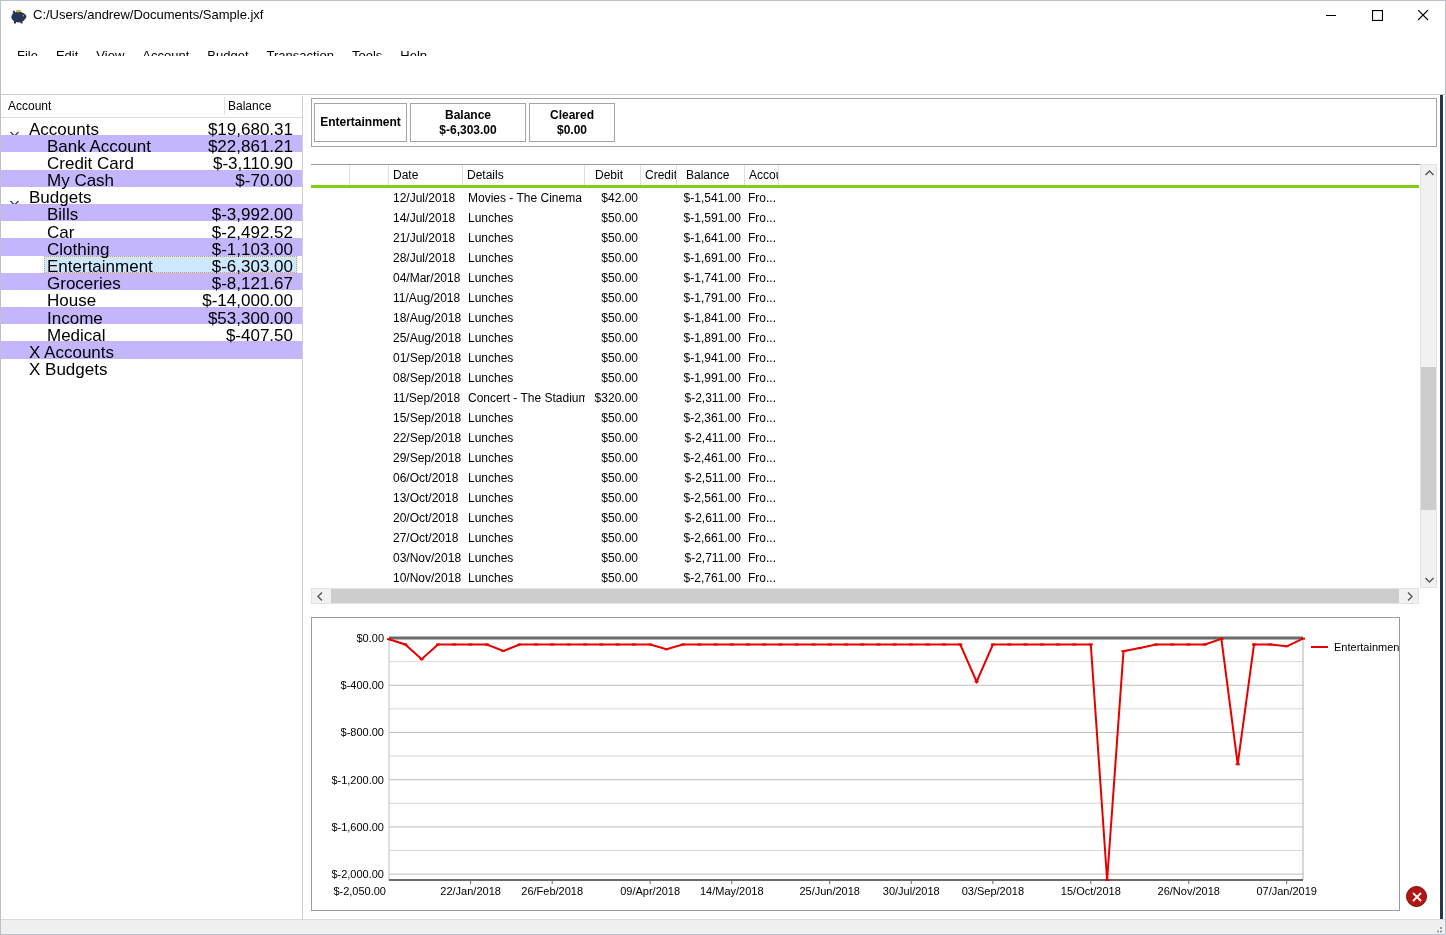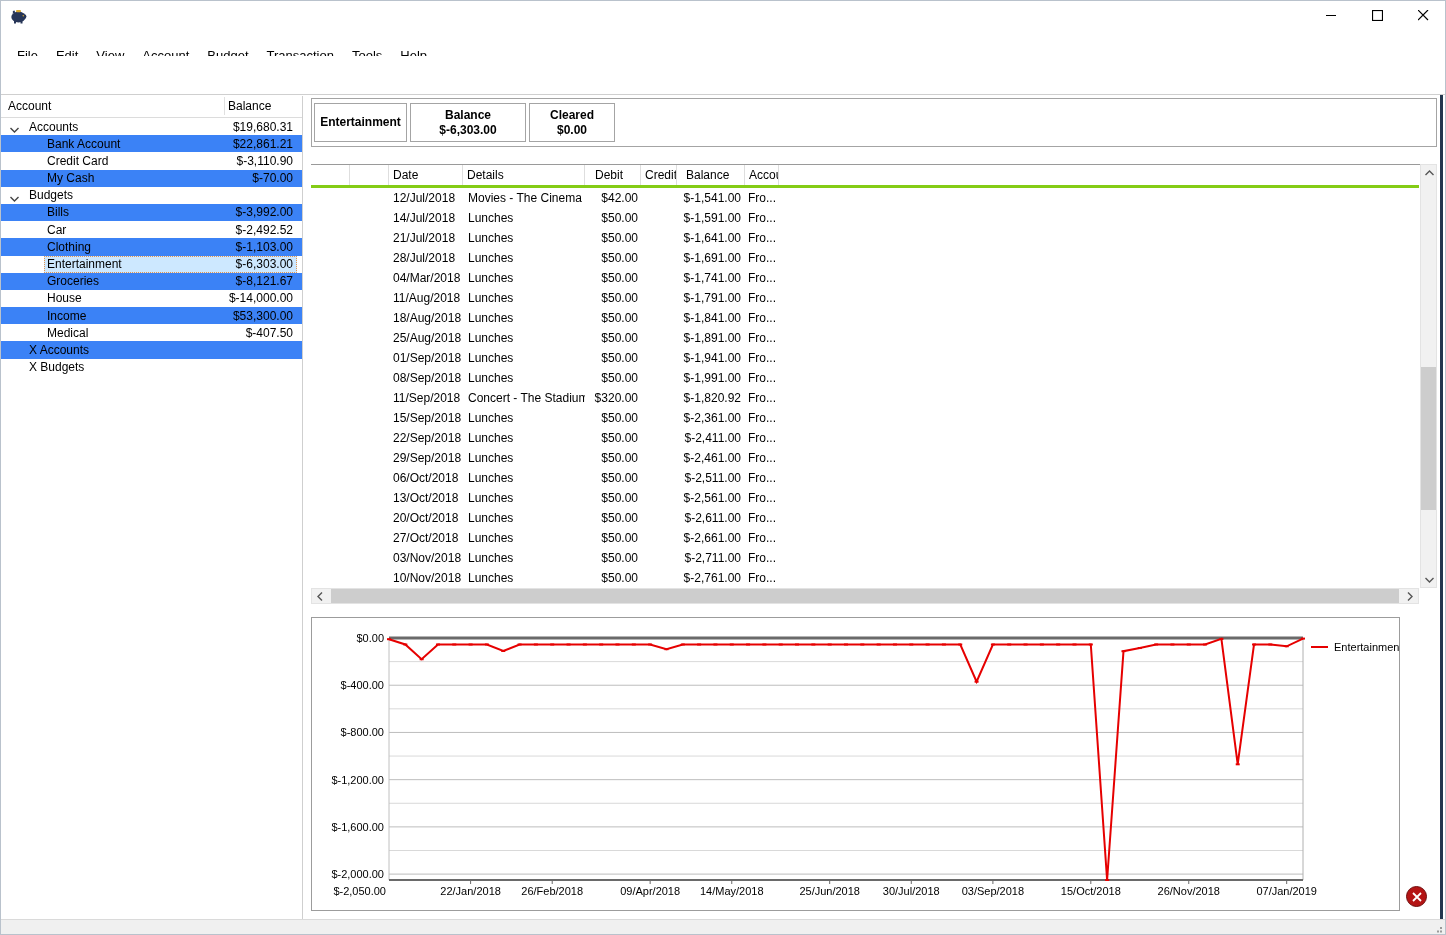"C:/Users/andrew/Documents/Sample.jxf" div.abs { html: none -> <div>C:/Users/andrew/Documents/Sample.jxf</div> }
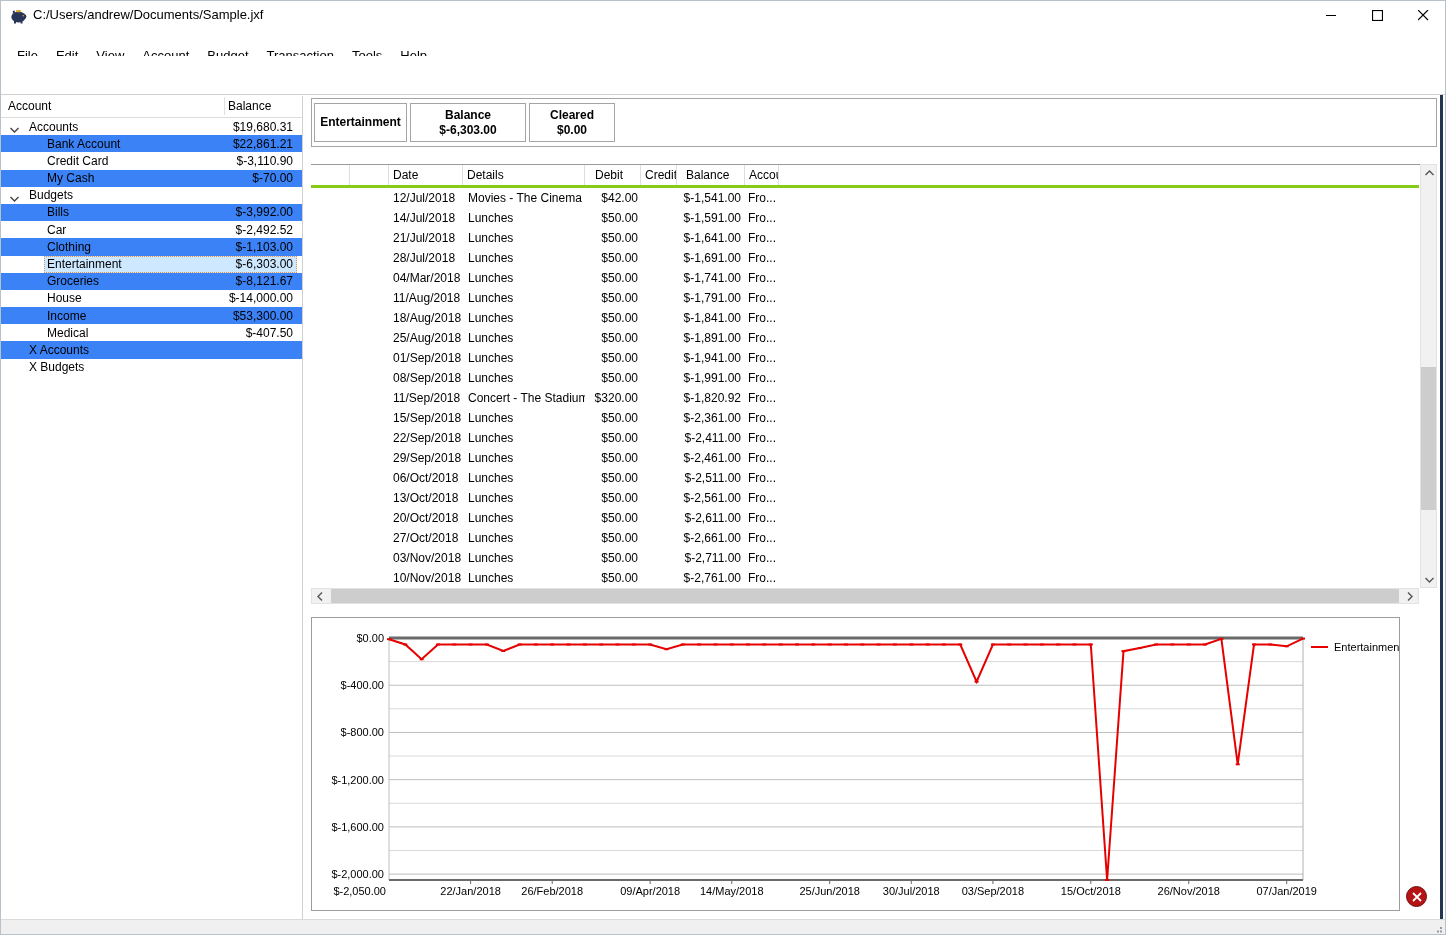"Accounts" .srow { font-size: 12px -> 17px }
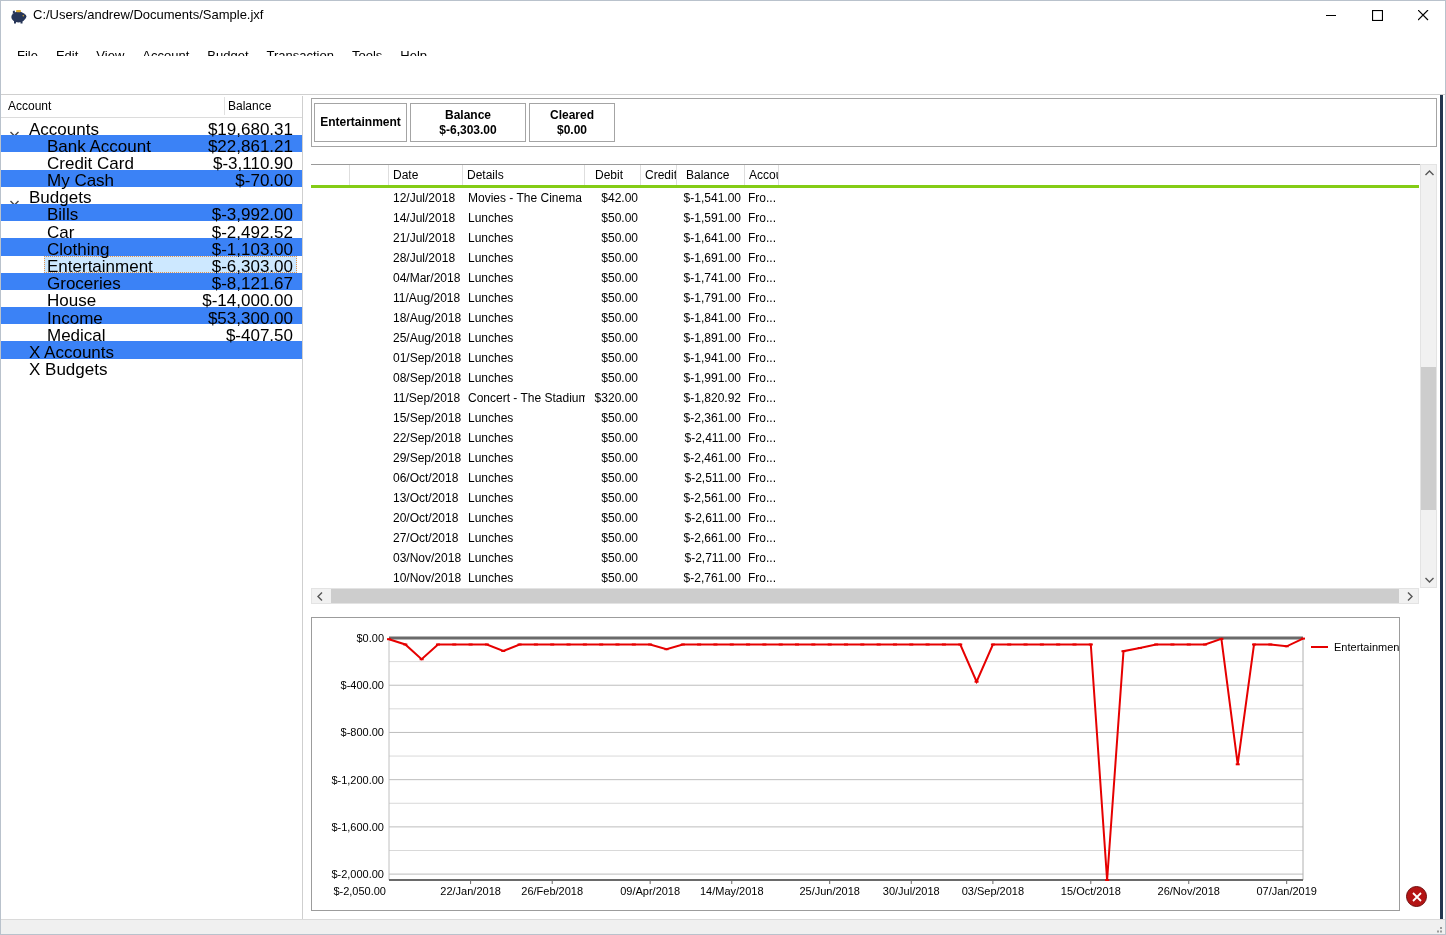"Bank Account" .srow.zebra { background: #3b82f6 -> #c4b5fd }
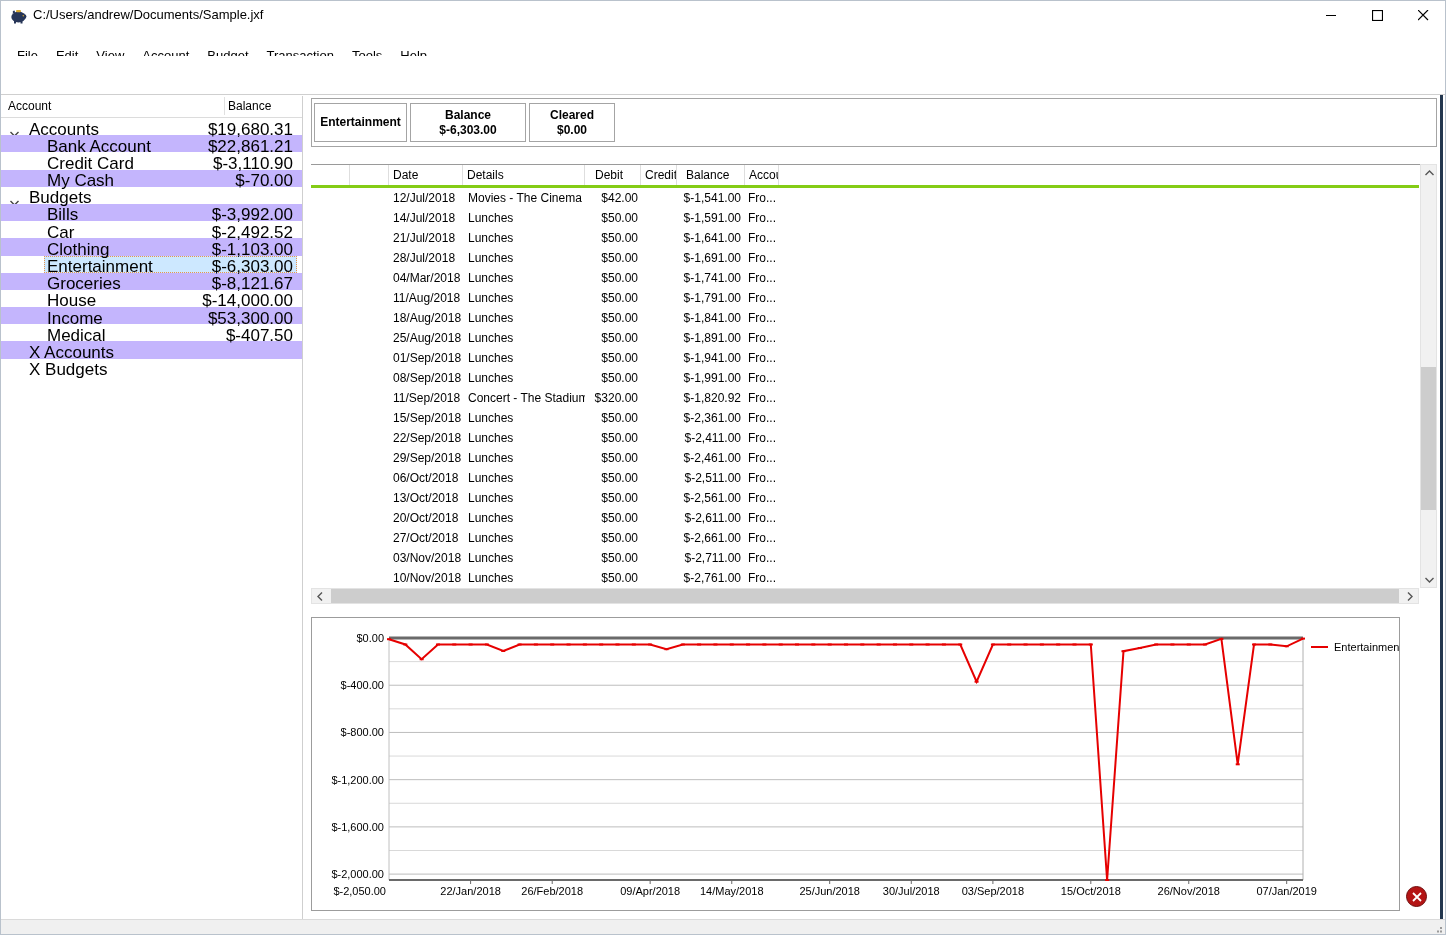"$-1,820.92" div.c6 { text: $-1,820.92 -> $-2,311.00 }
